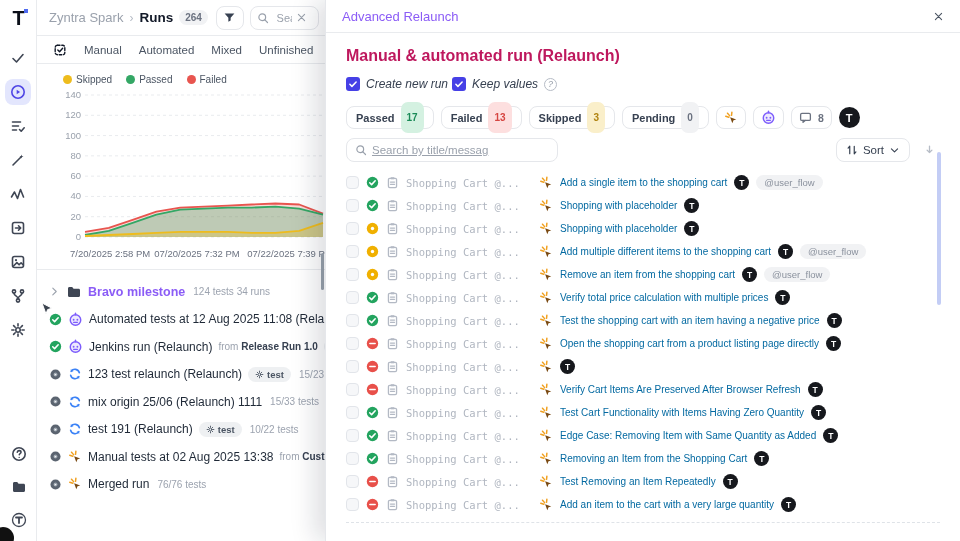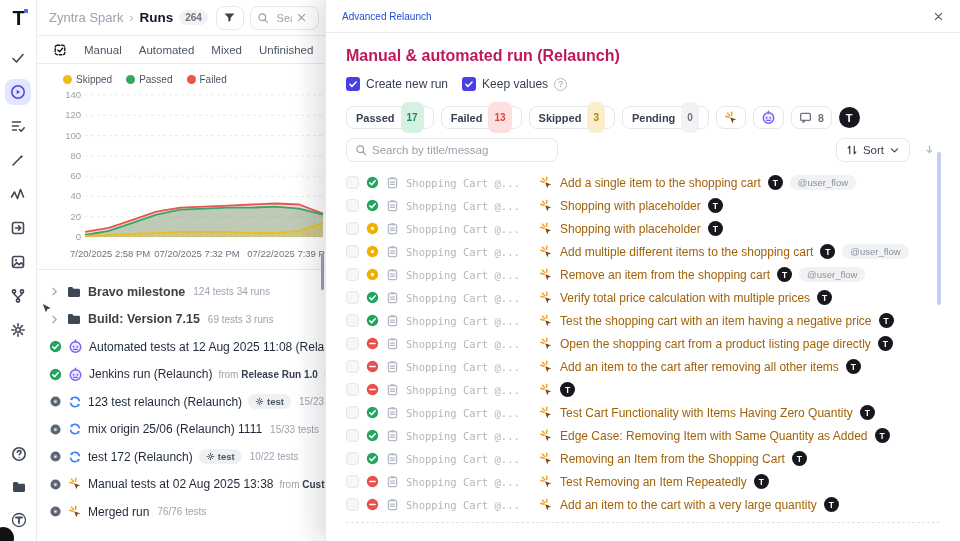"Advanced Relaunch" .m-header .ttl { color: #1d4ed8 -> #8b5cf6; font-size: 10px -> 13px }
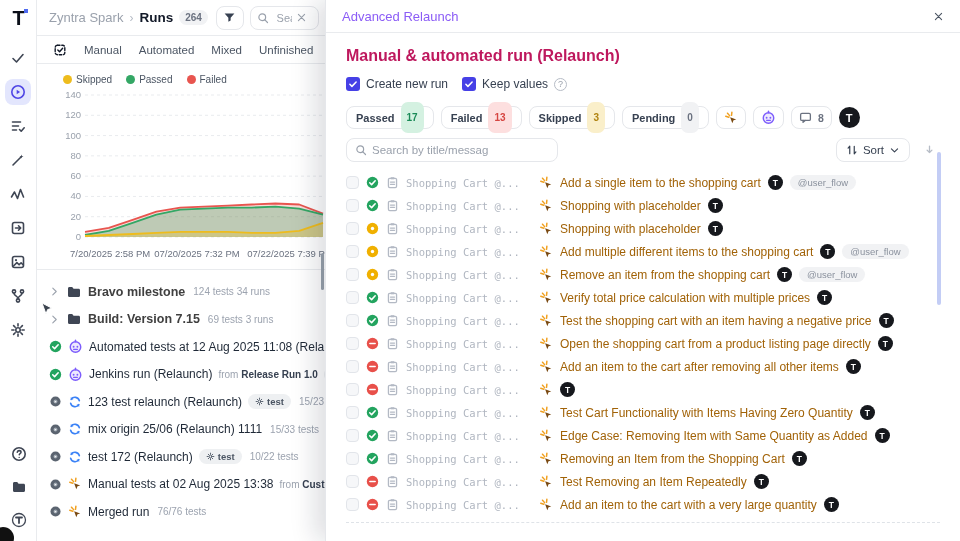"Create new run" div { font-style: none -> italic; gap: 14px -> 4px }
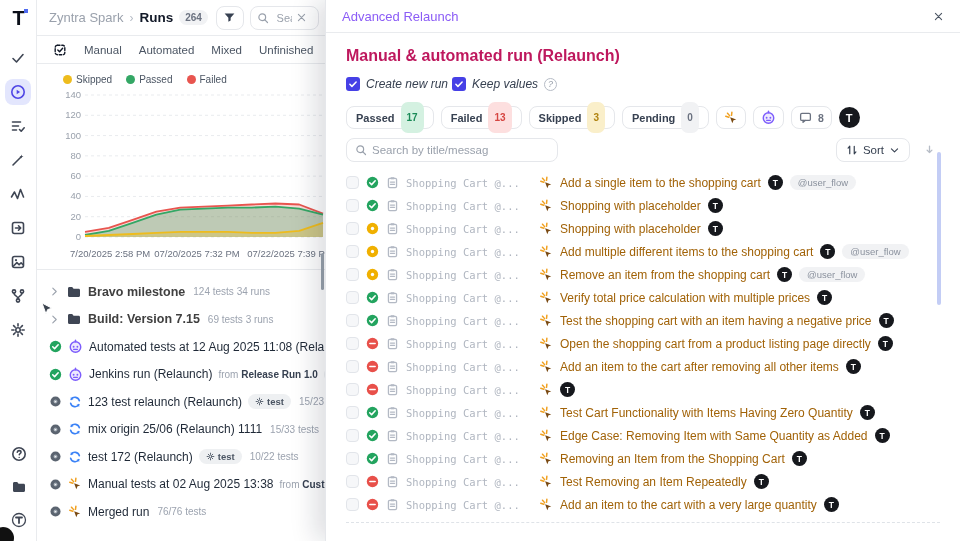"Search by title/messag" .m-search span { text-decoration: none -> underline }
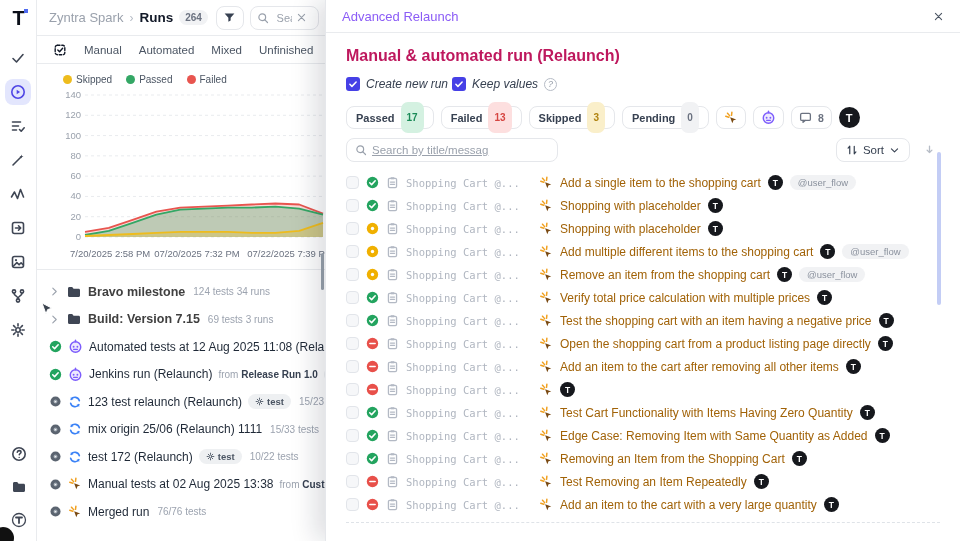"Add a single item to" .t-title { color: #a16207 -> #0369a1; font-size: 12px -> 10px }
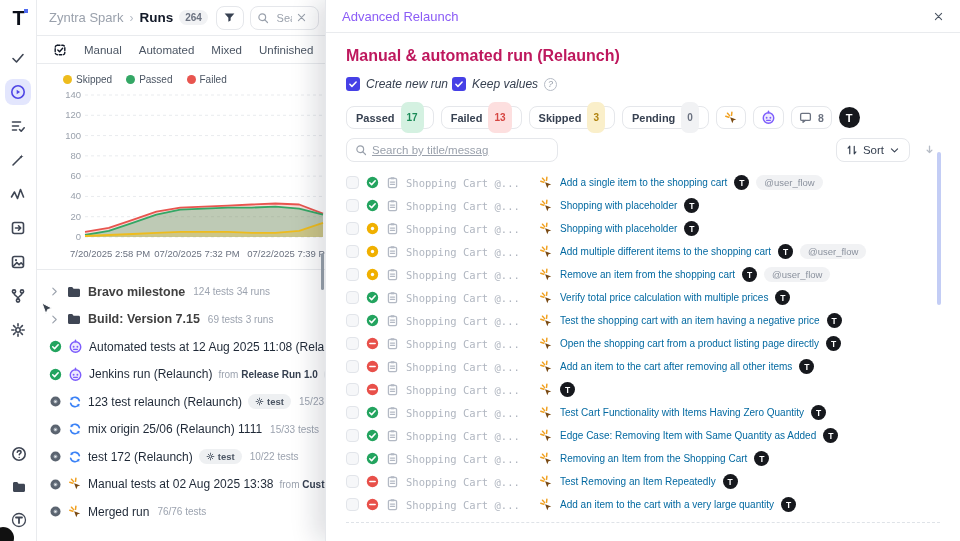"Bravo milestone" .run-row.folder .run-name { color: #404040 -> #8b5cf6 }
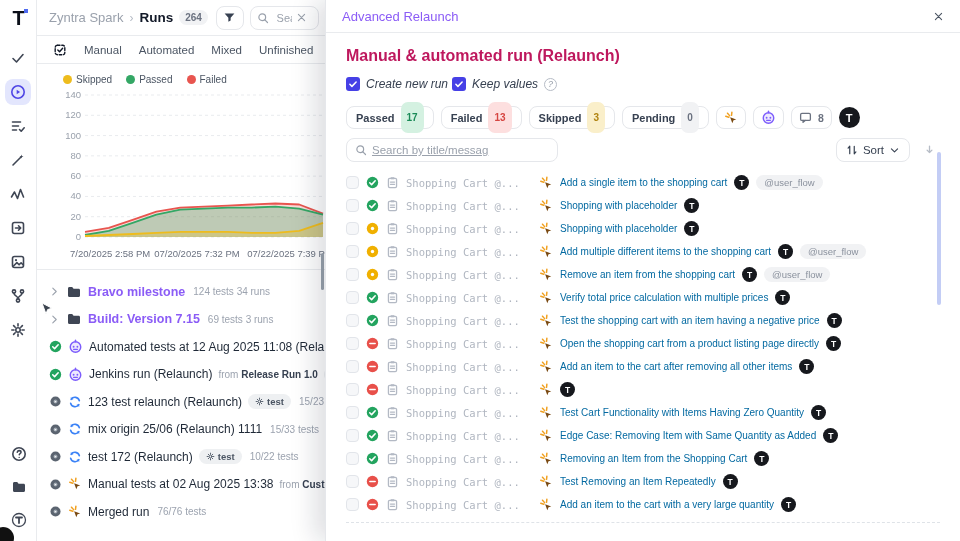"Build: Version 7.15" div.run-row { html: <div> <span> <svg> <path></path> </svg> </span> <span> <svg> <path></path> </svg> </span> <span>Build: Version 7.15</span> <span>69 tests 3 runs</span> </div> -> none }
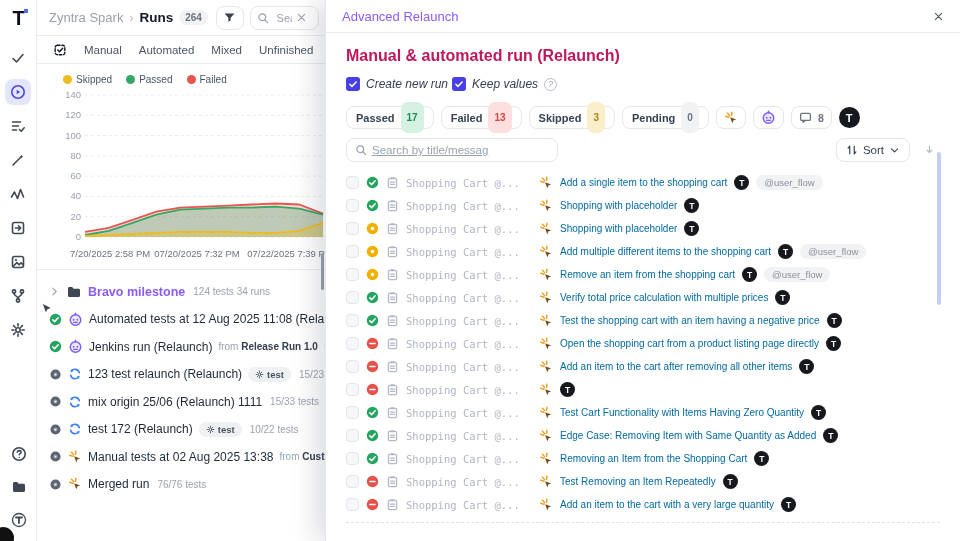"Add an item to the cart after" span.t-title { html: <span>Add an item to the cart after removing all other items</span> -> none }
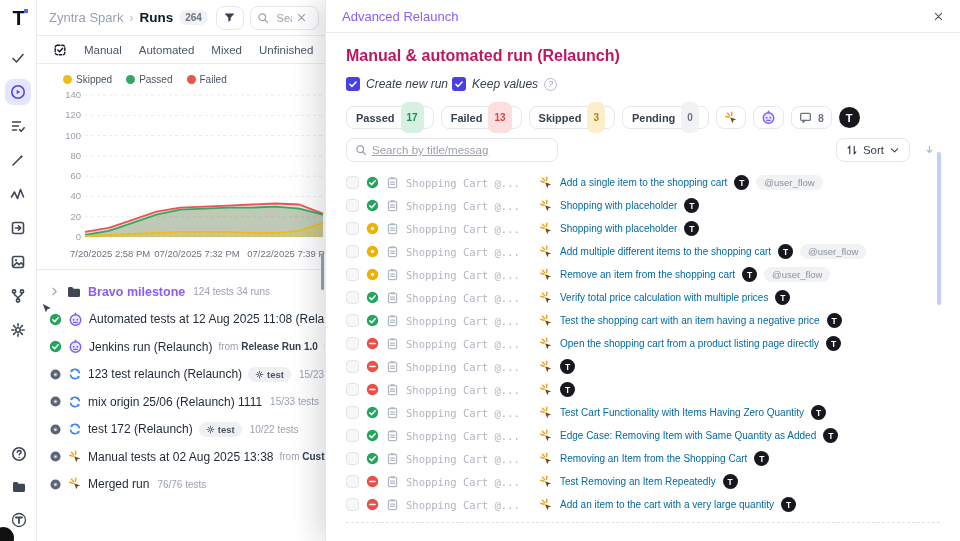"Verify Cart Items Are Preserved" span.t-title { html: none -> <span>Verify Cart Items Are Preserved After Browser Refresh</span> }
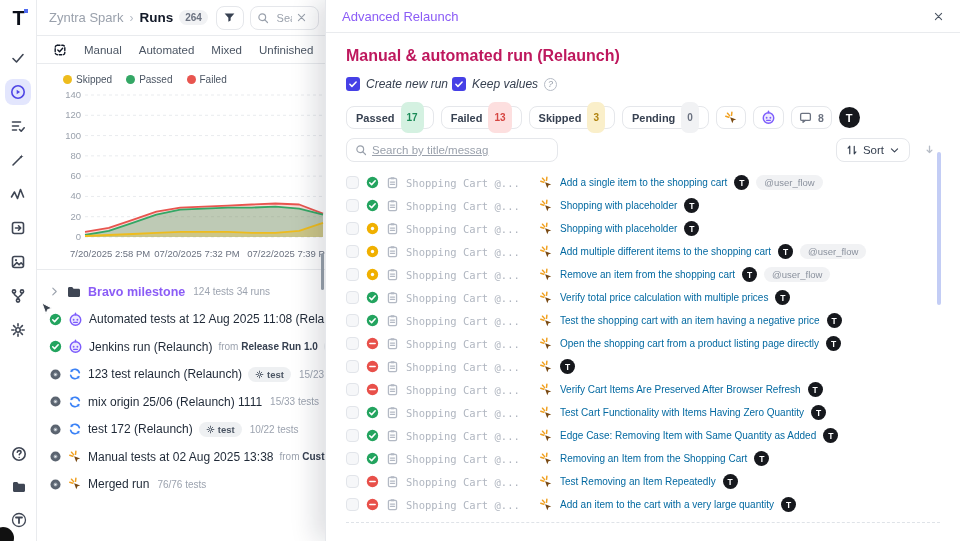"test 172 (Relaunch)" span.run-name { text: 172 -> 191 }
